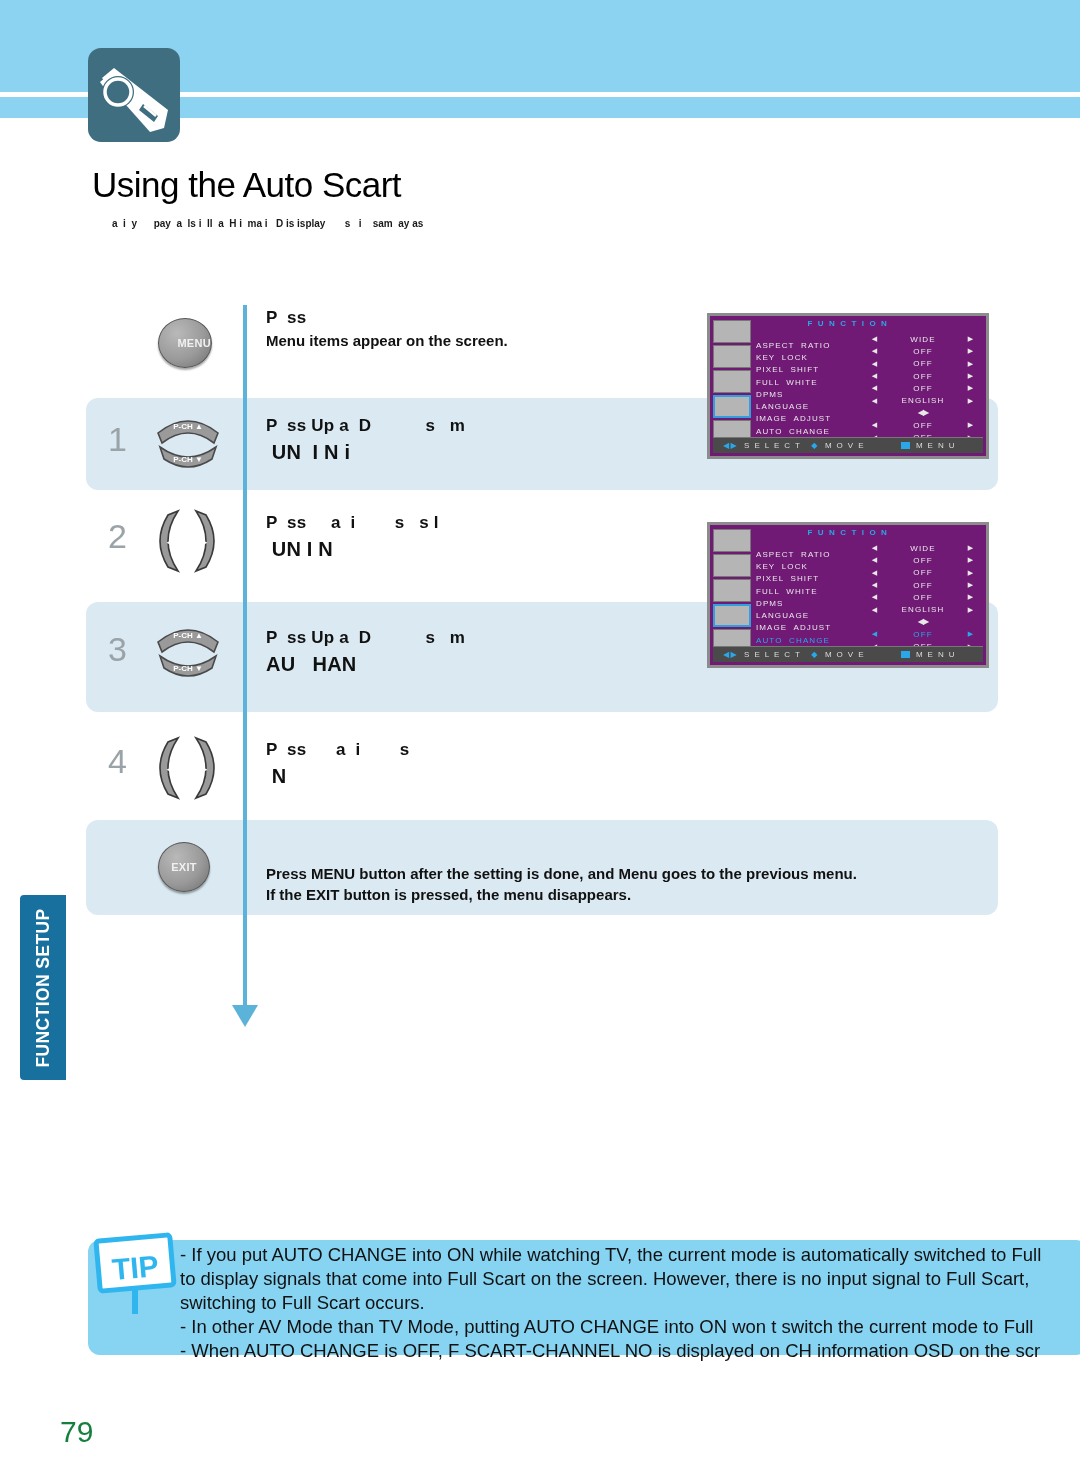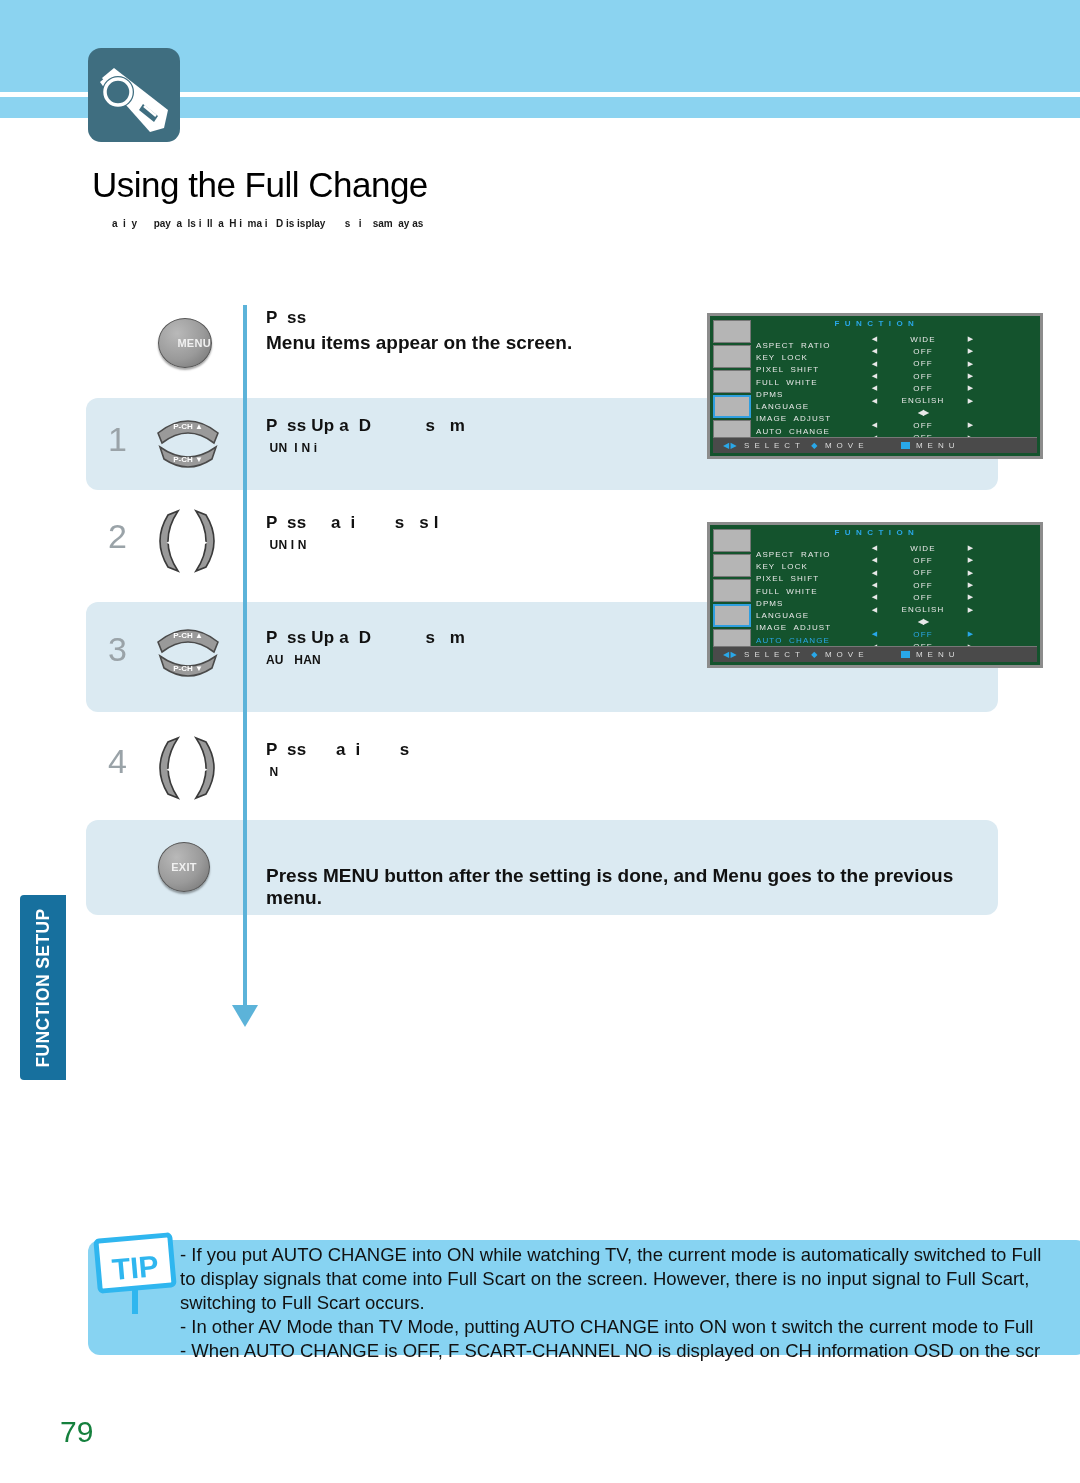"Using the Full Change" div.page-title { text: Full Change -> Auto Scart }
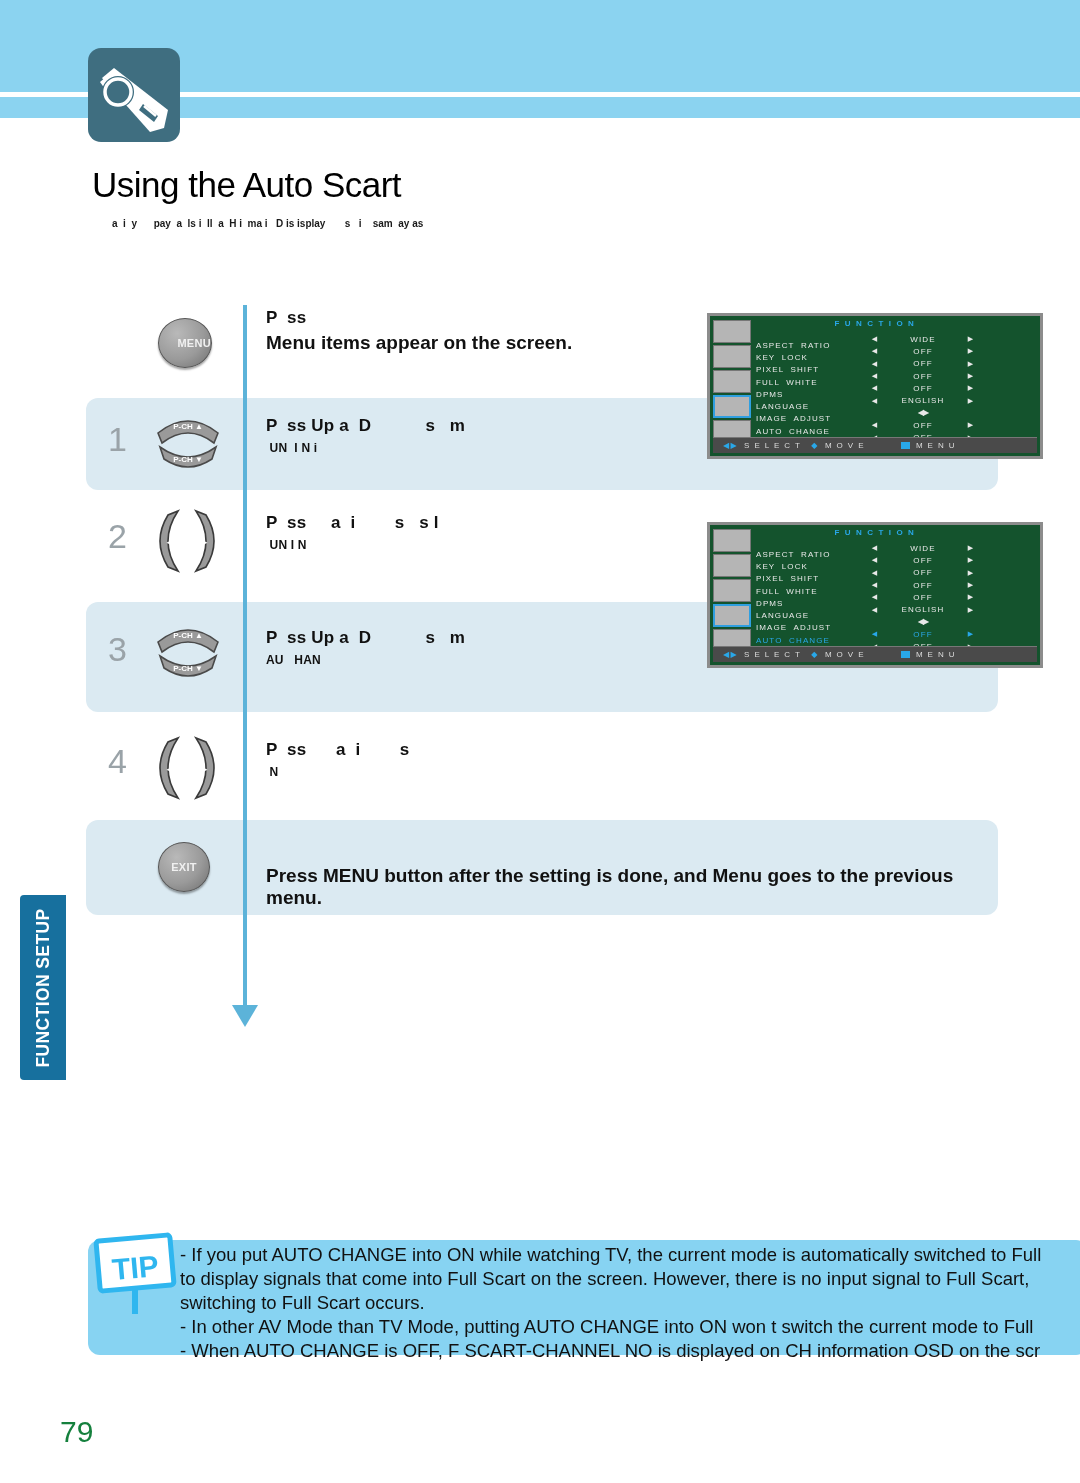"F U N C T" .osd { background: #14532d -> #701a75; width: 336px -> 282px }
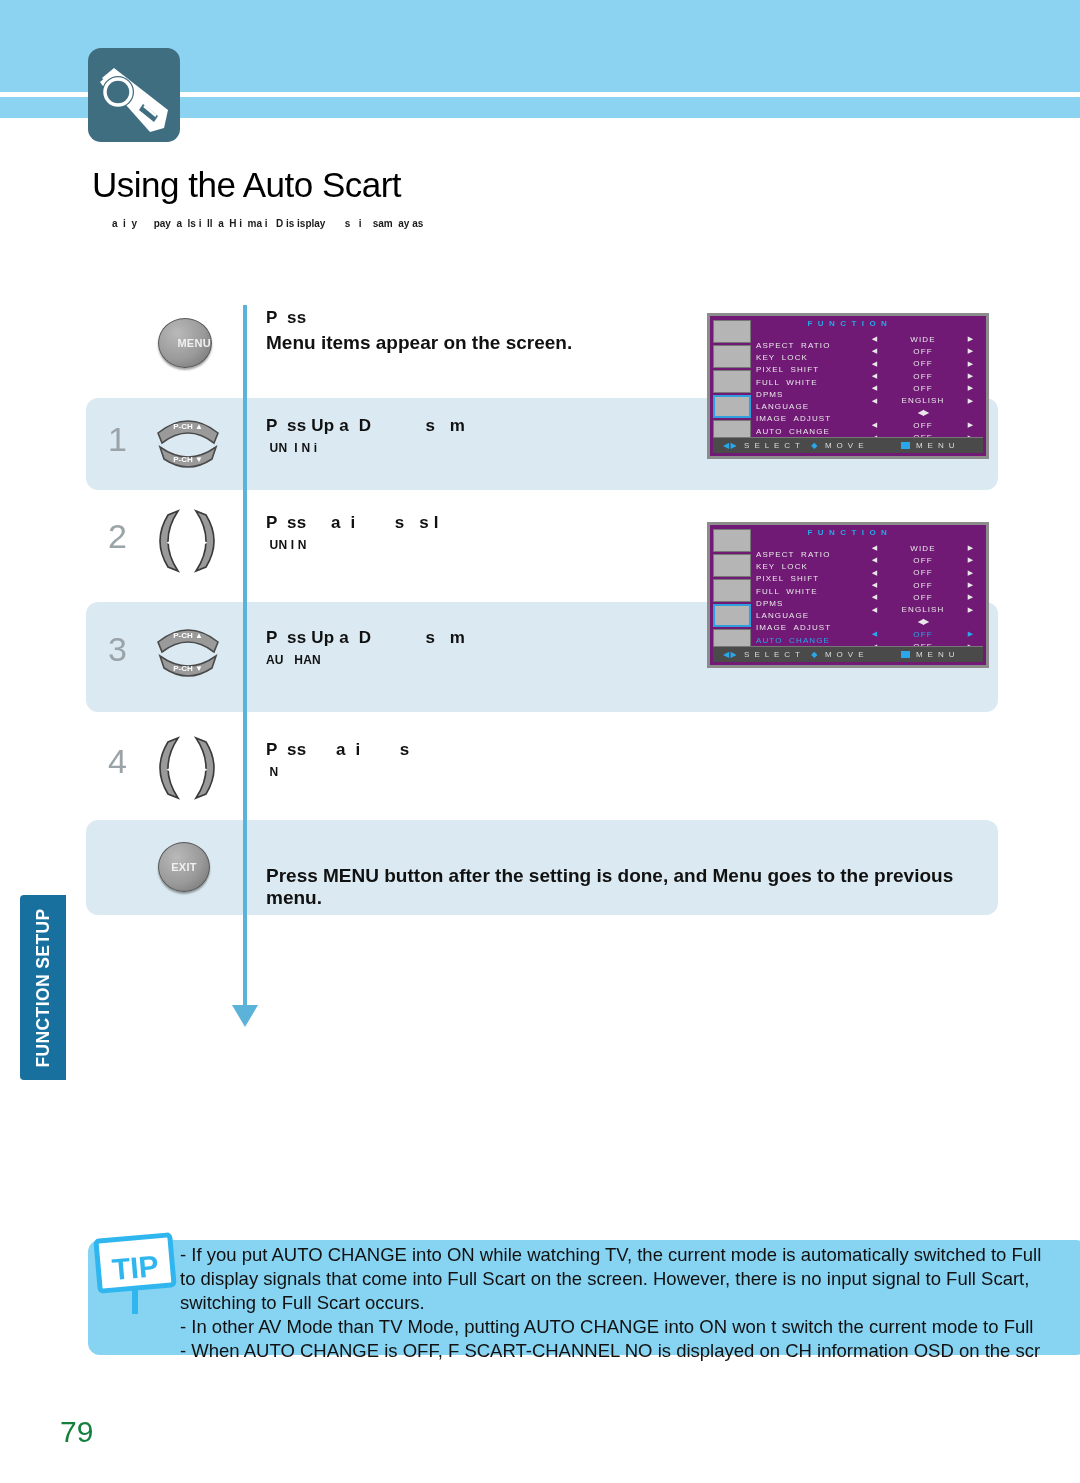"Menu items appear on the" .row-text .note { font-size: 19px -> 15px }
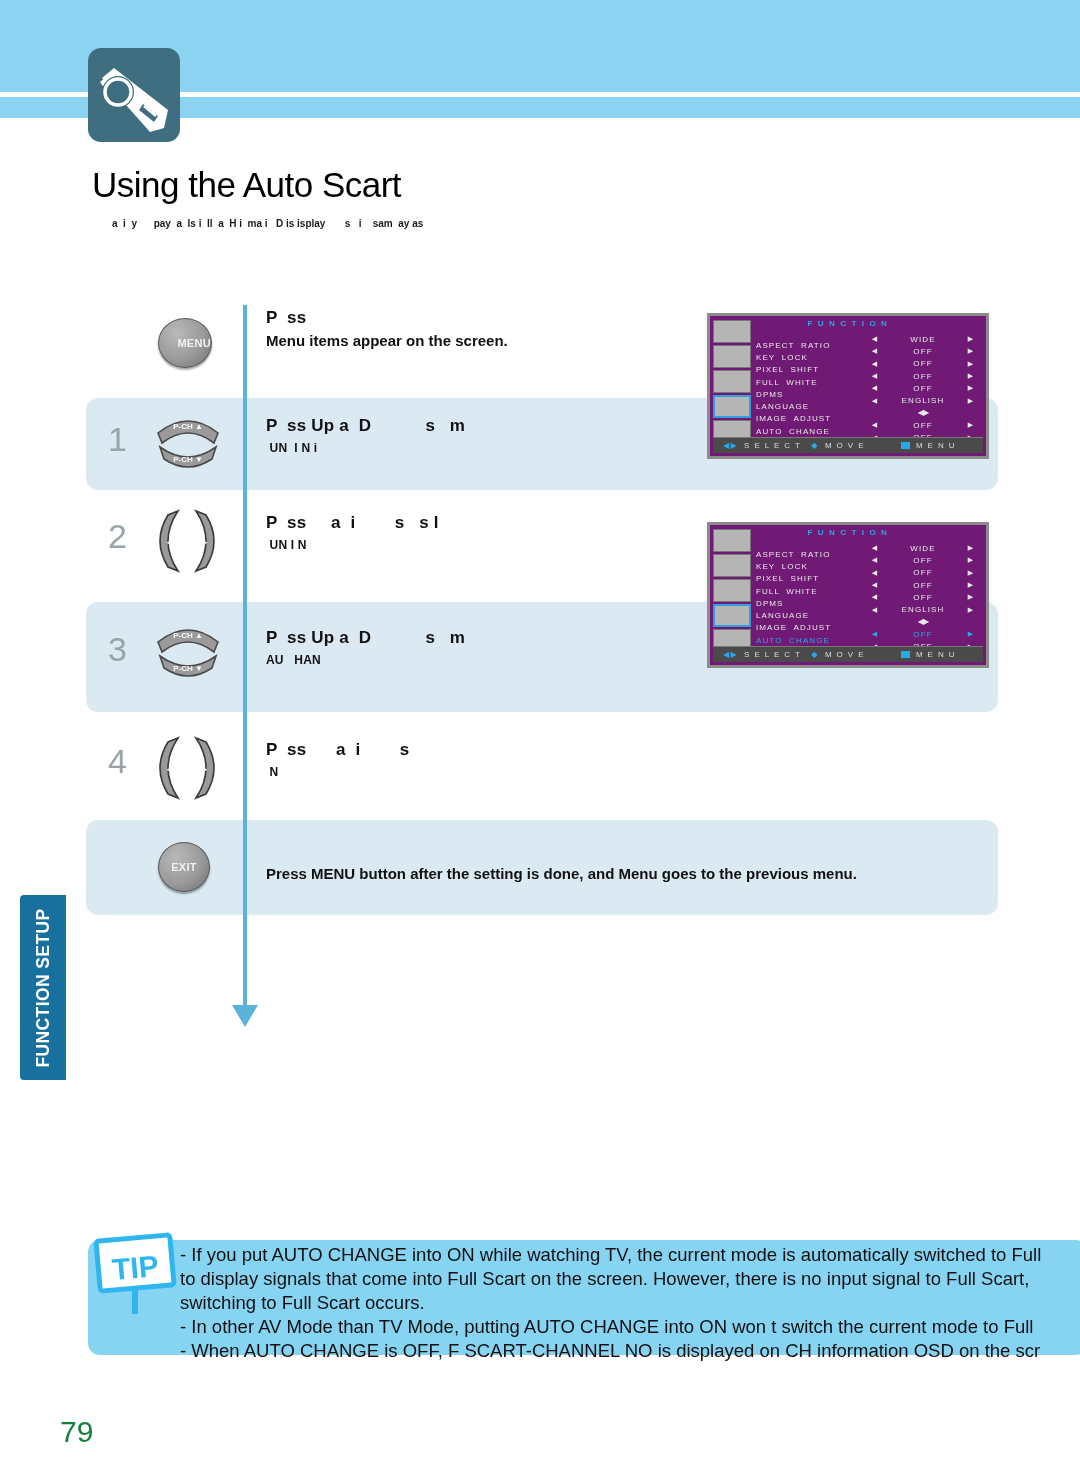"UN I N i" .row-text .l2 { font-size: 12px -> 20px }
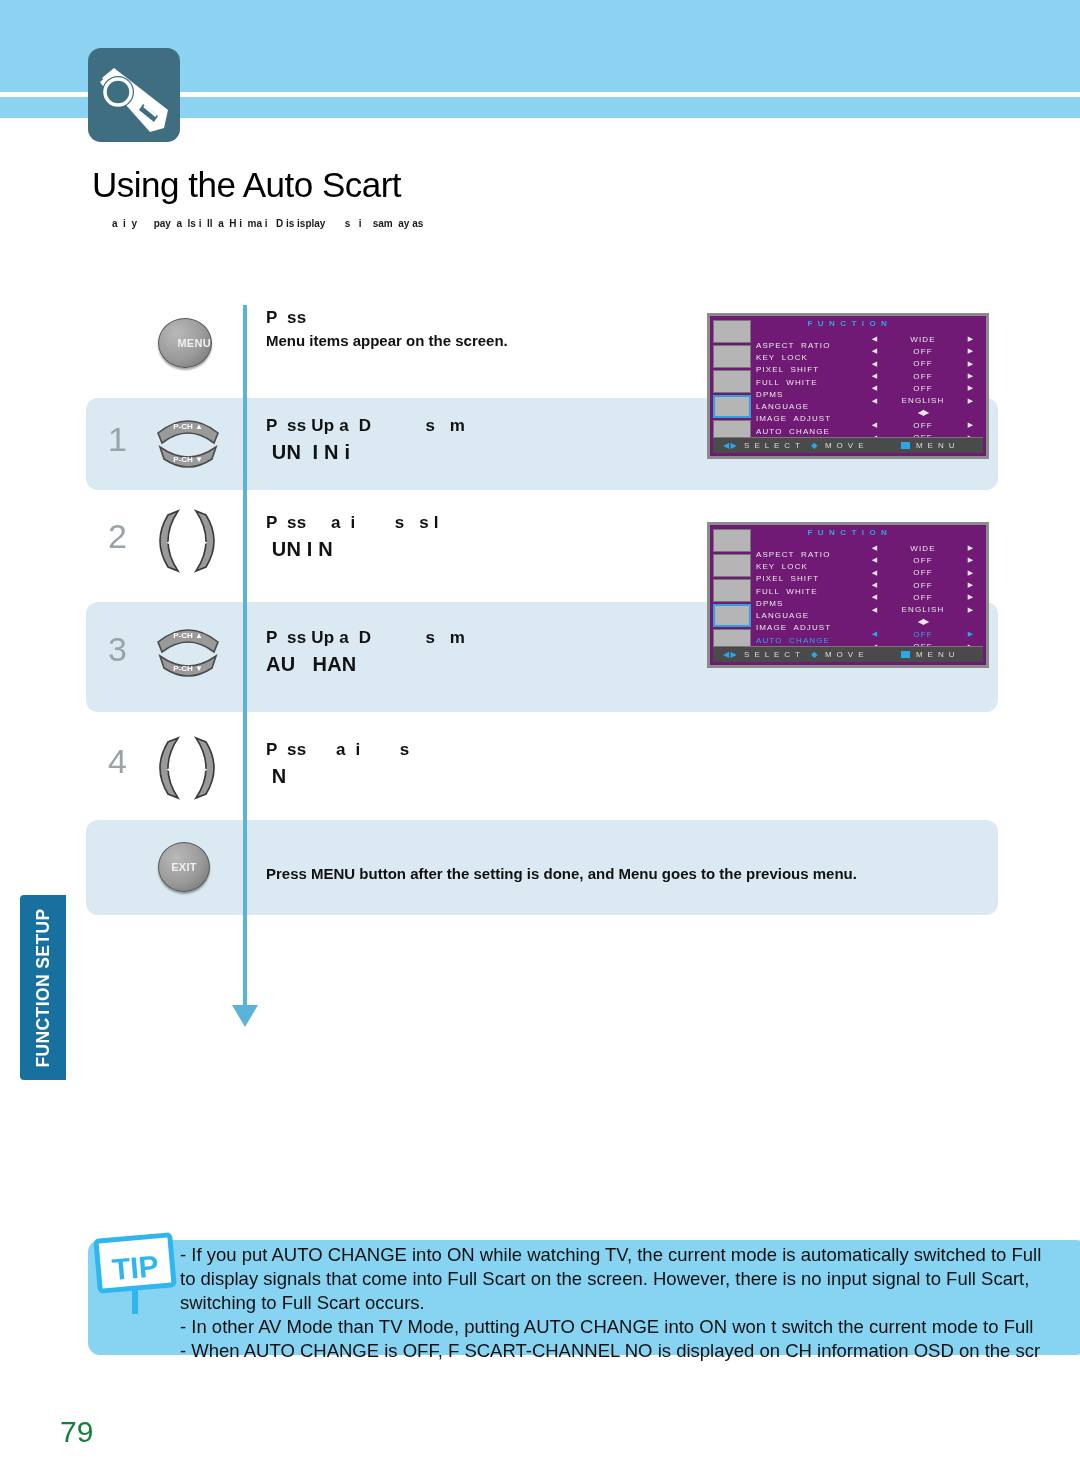"If the EXIT button is" div.note { html: none -> <div>If the EXIT button is pressed, the menu disappears.</div> }
